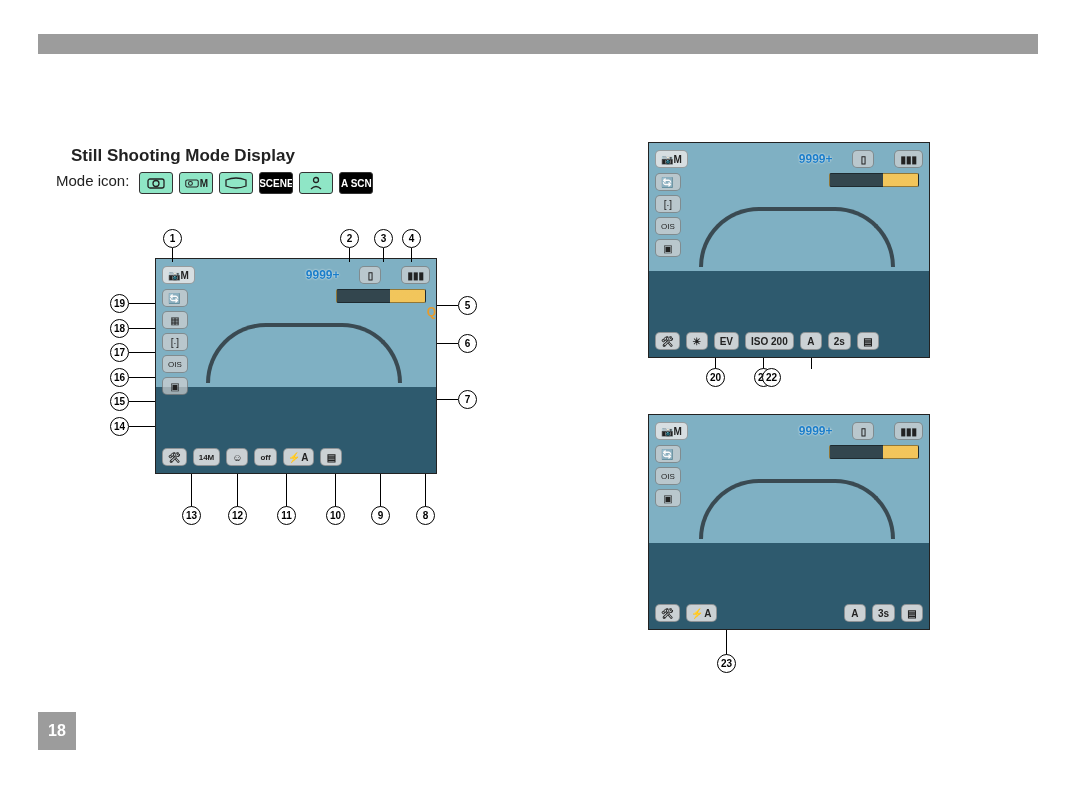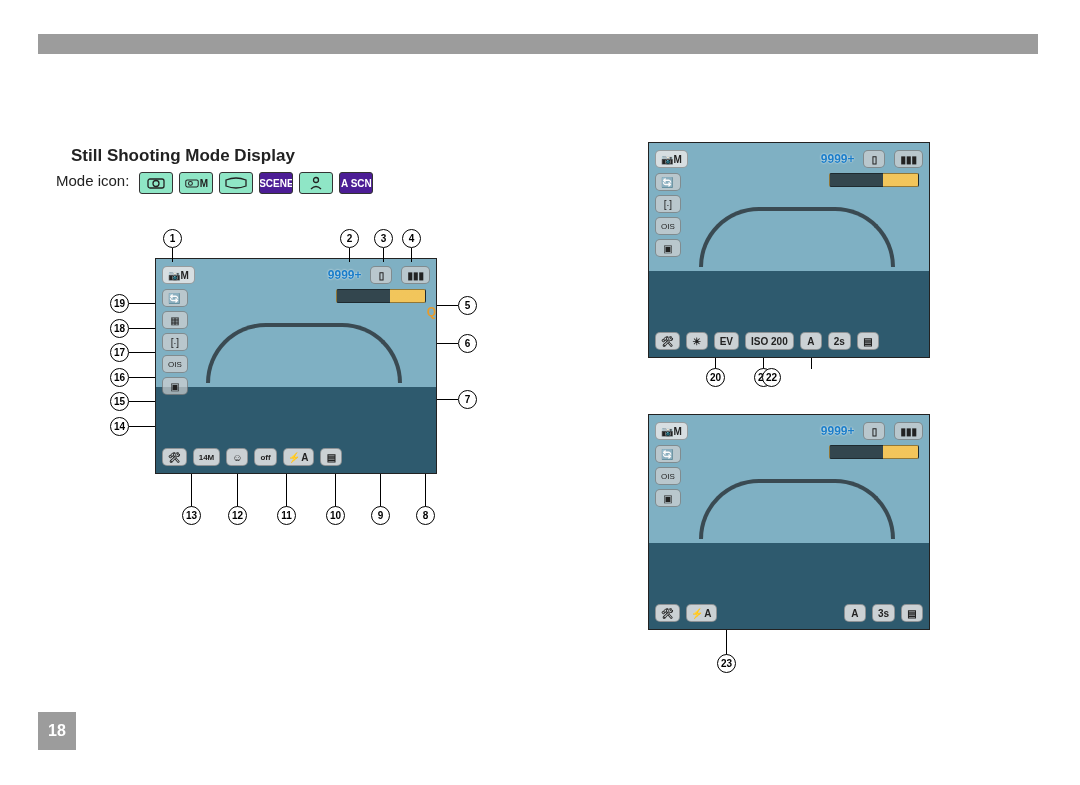"9999+" .lcd .right-cluster { gap: 9px -> 20px }
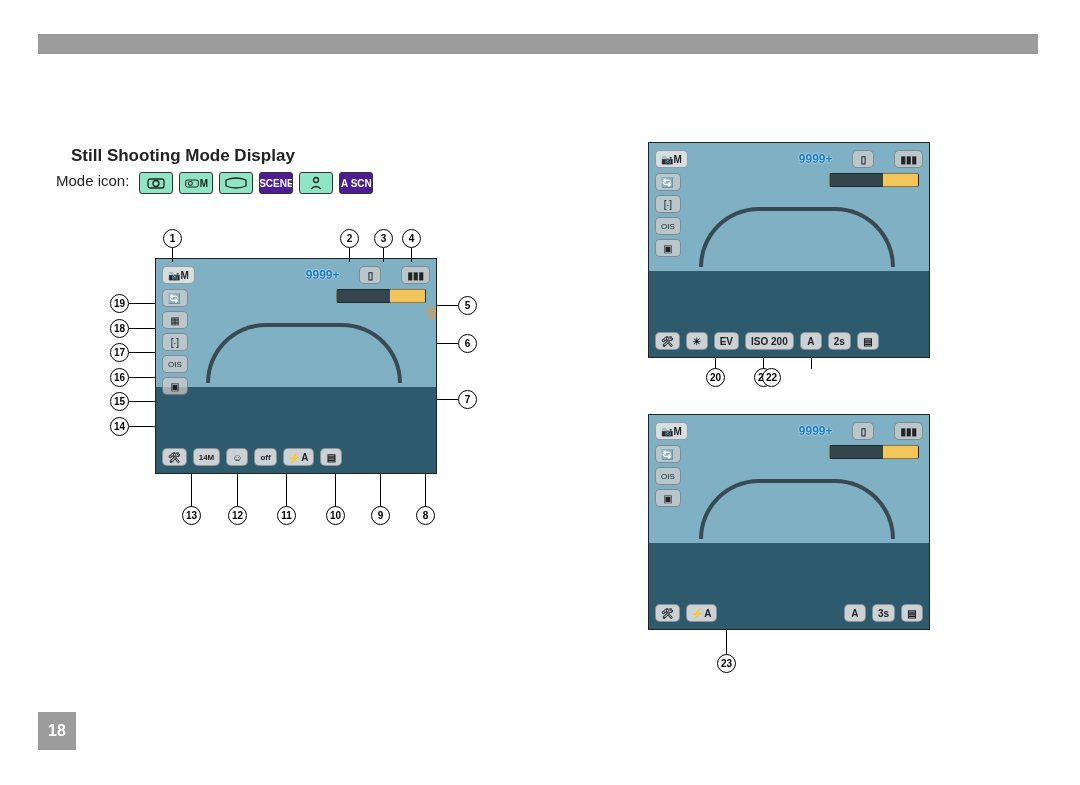"SCENE" .mi.dark { background: #4c1d95 -> #000000 }
